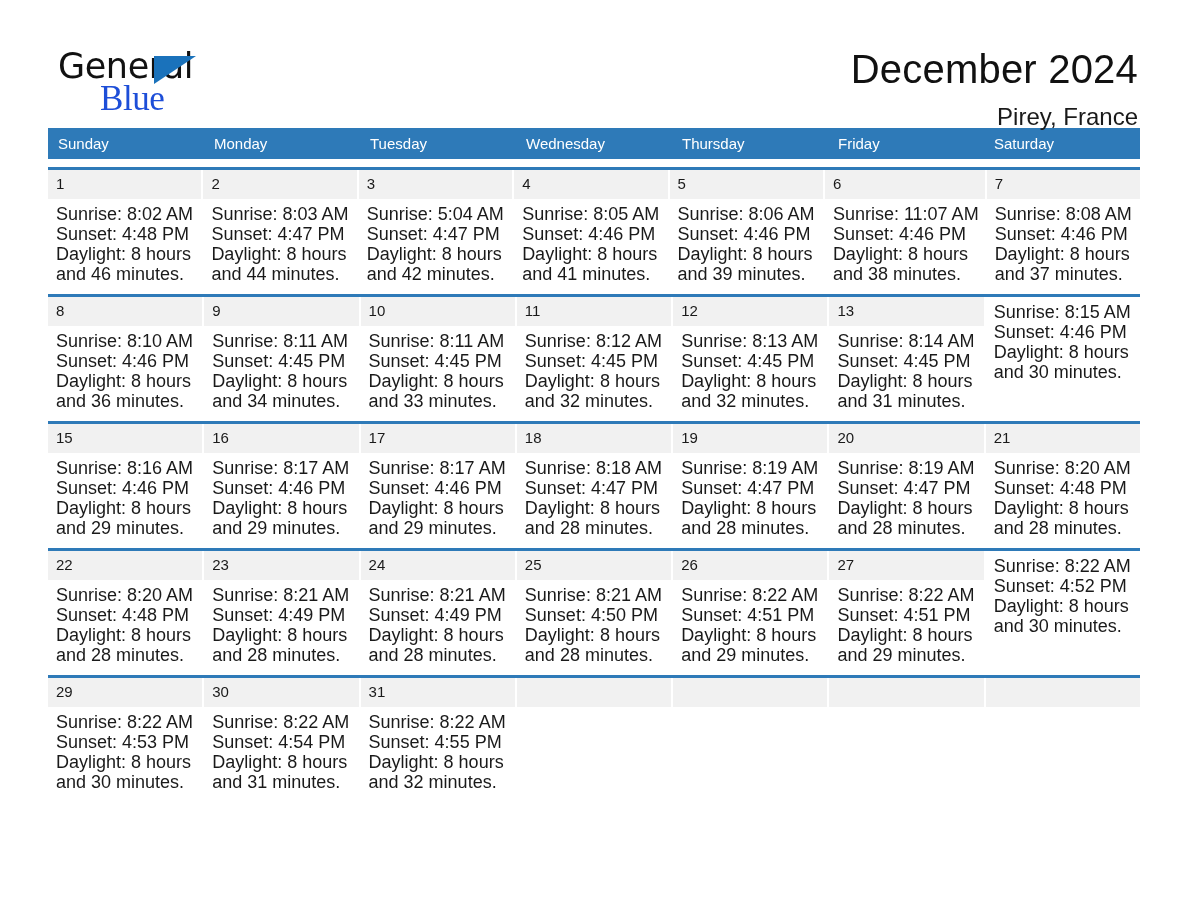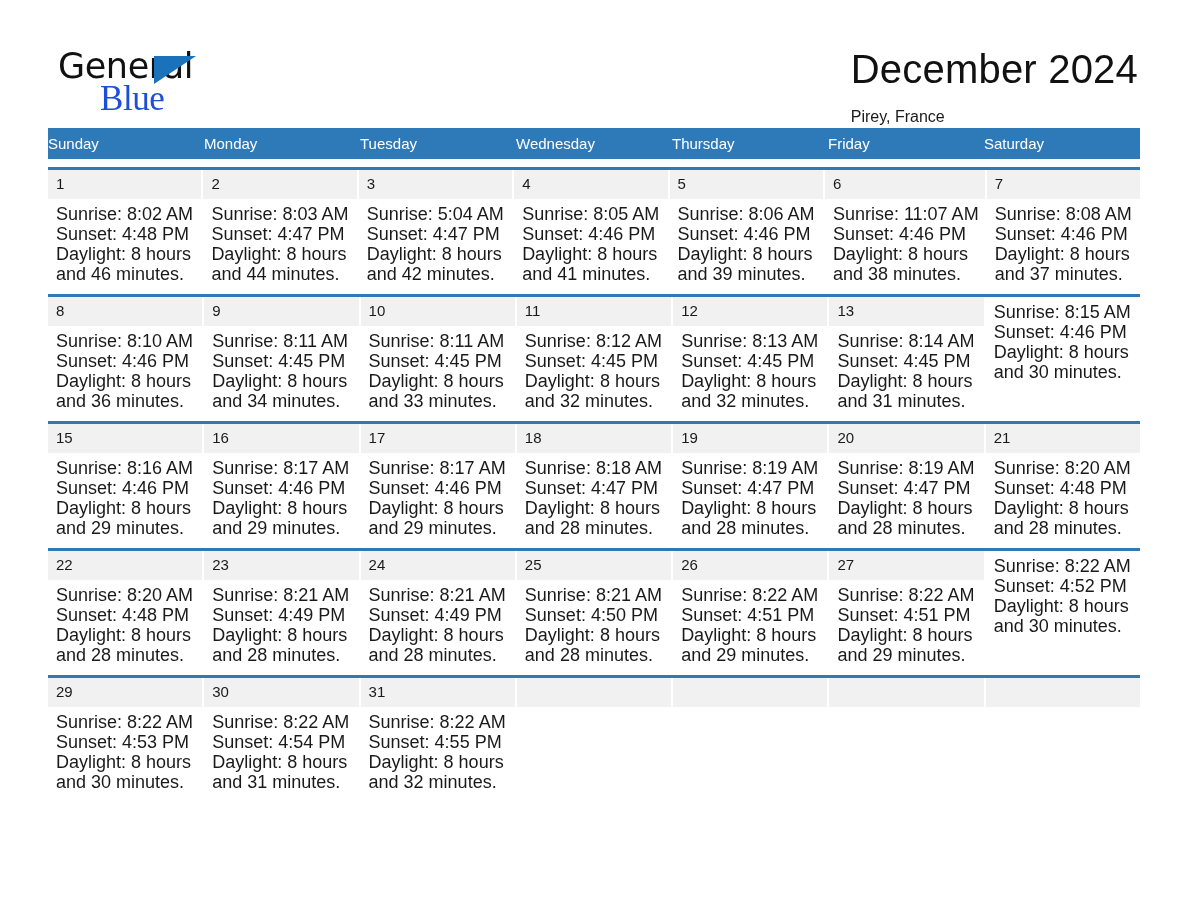"December 2024" .titles { text-align: left -> right }
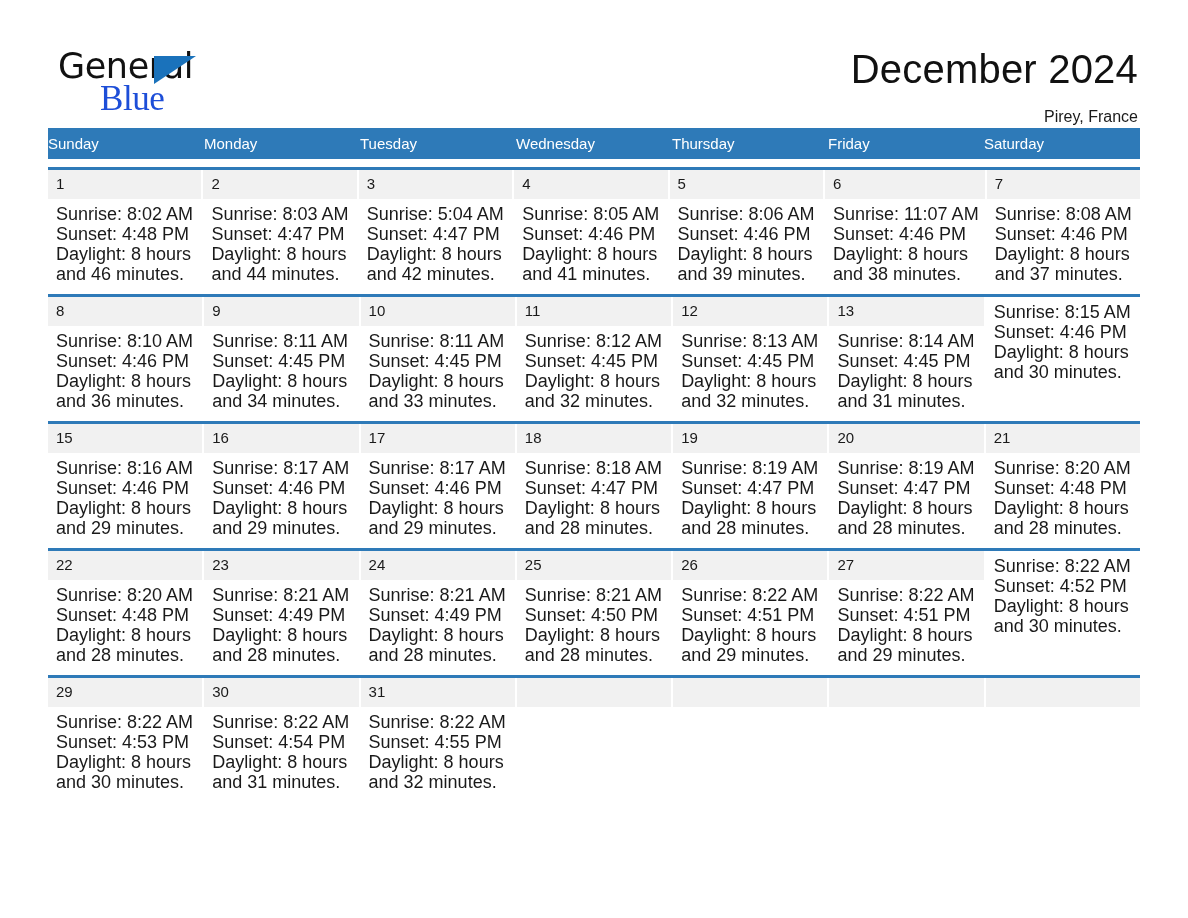"Pirey, France" .location { font-size: 16px -> 24px }
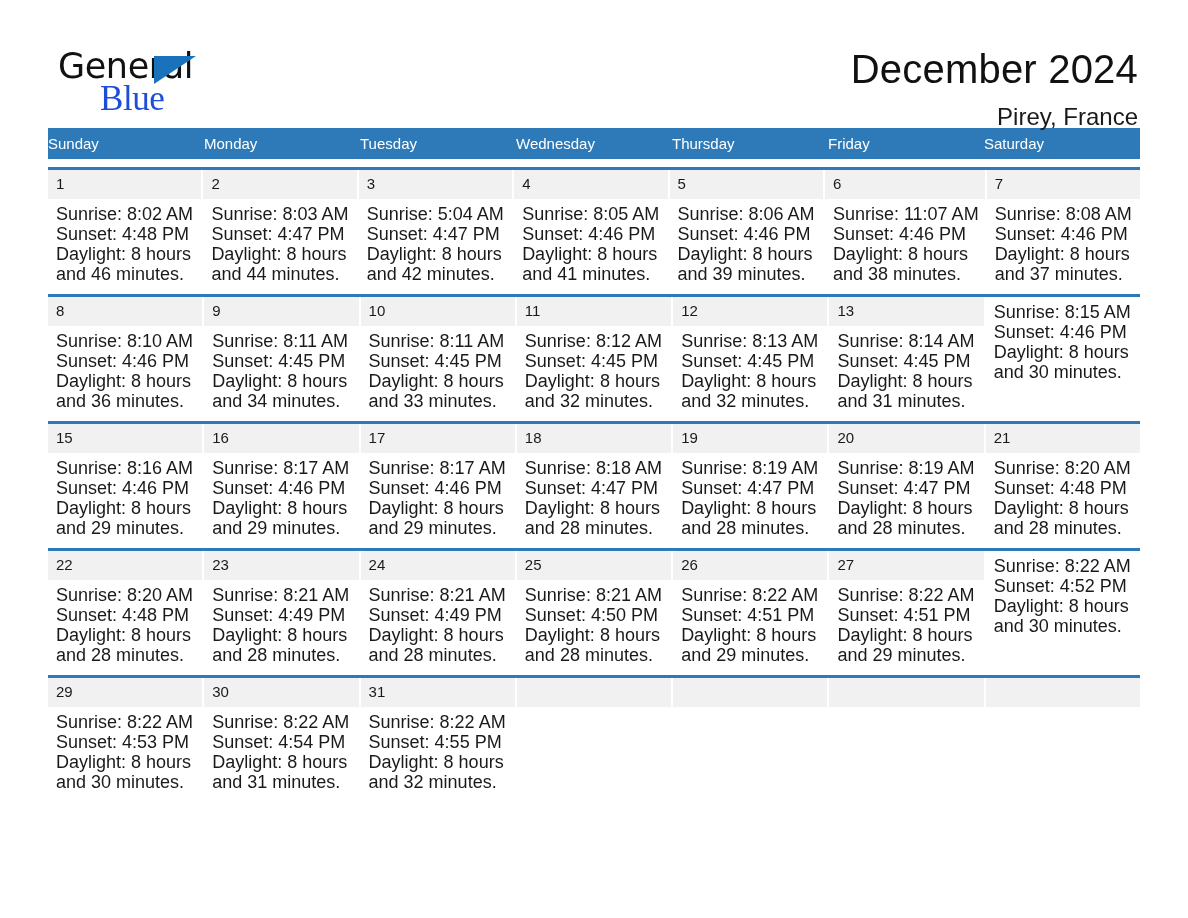"Sunday" .weekday { padding-left: 0 -> 10px }
